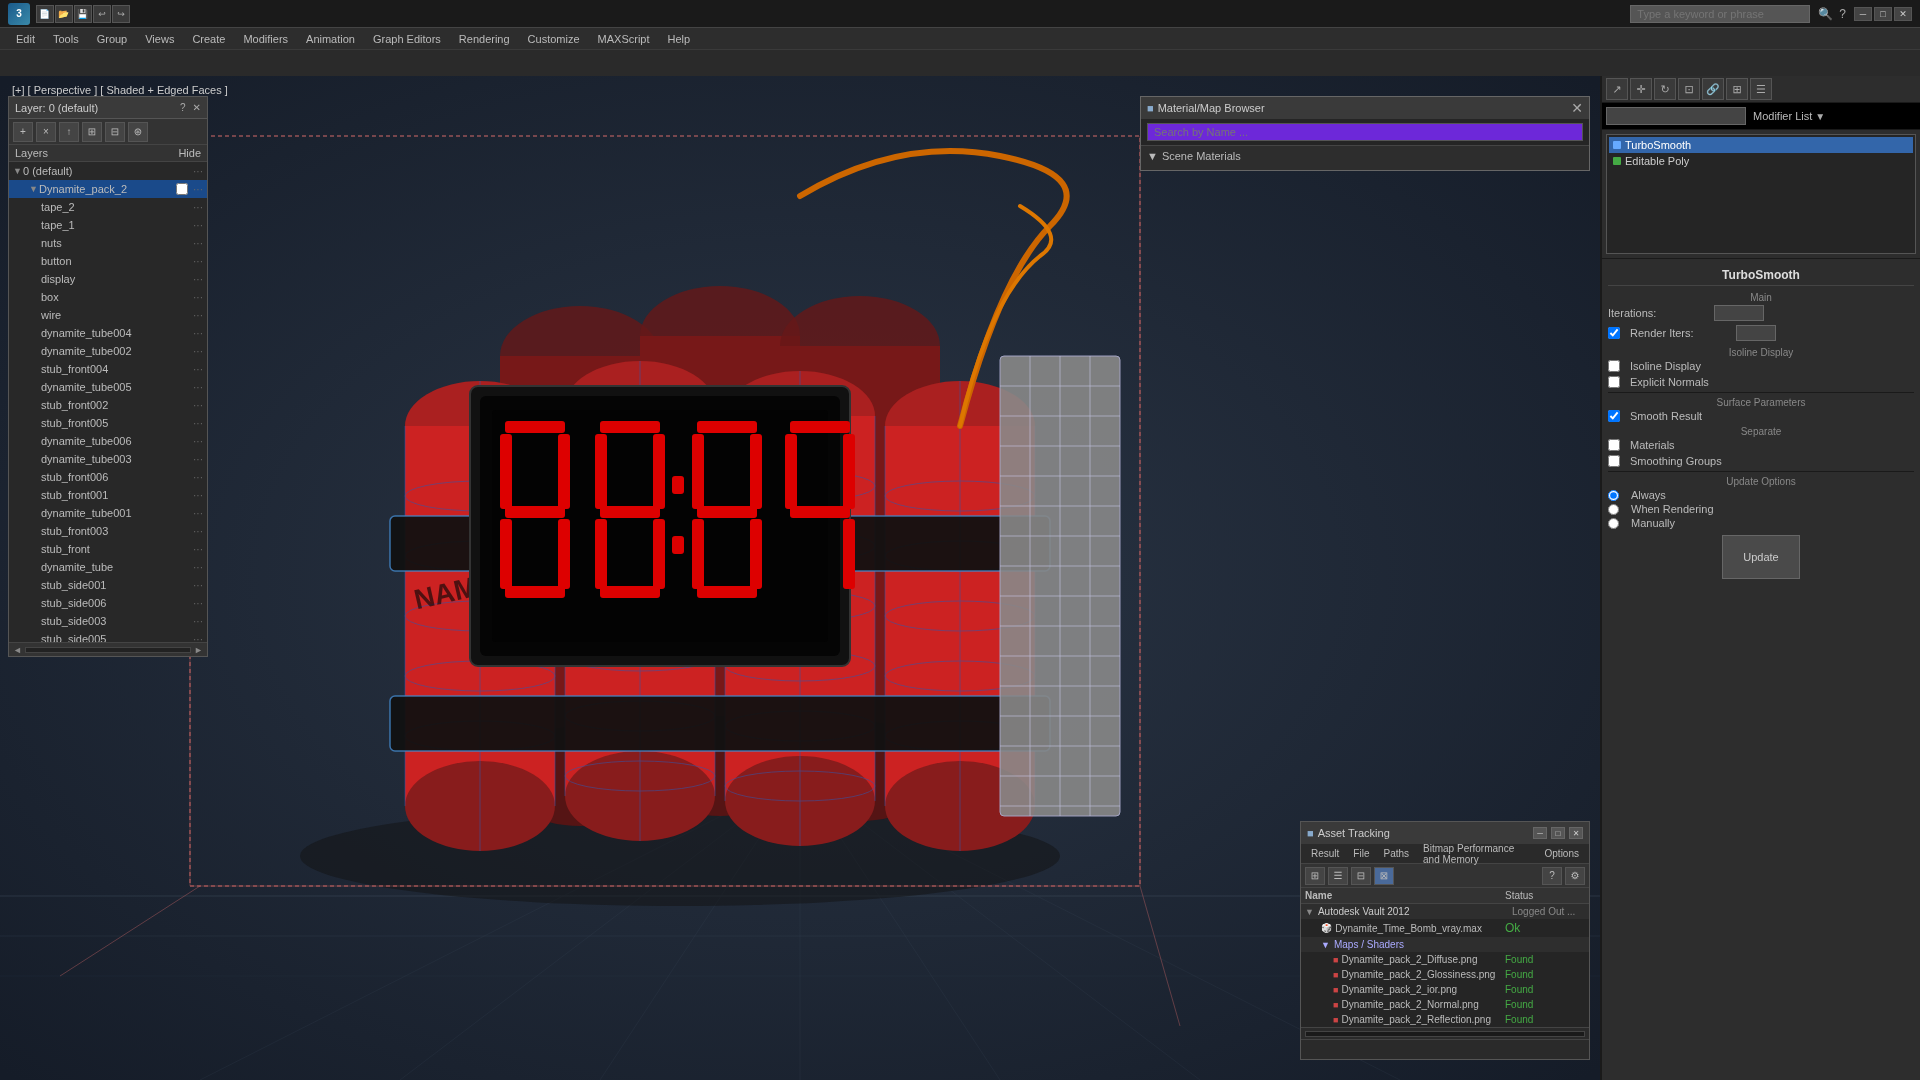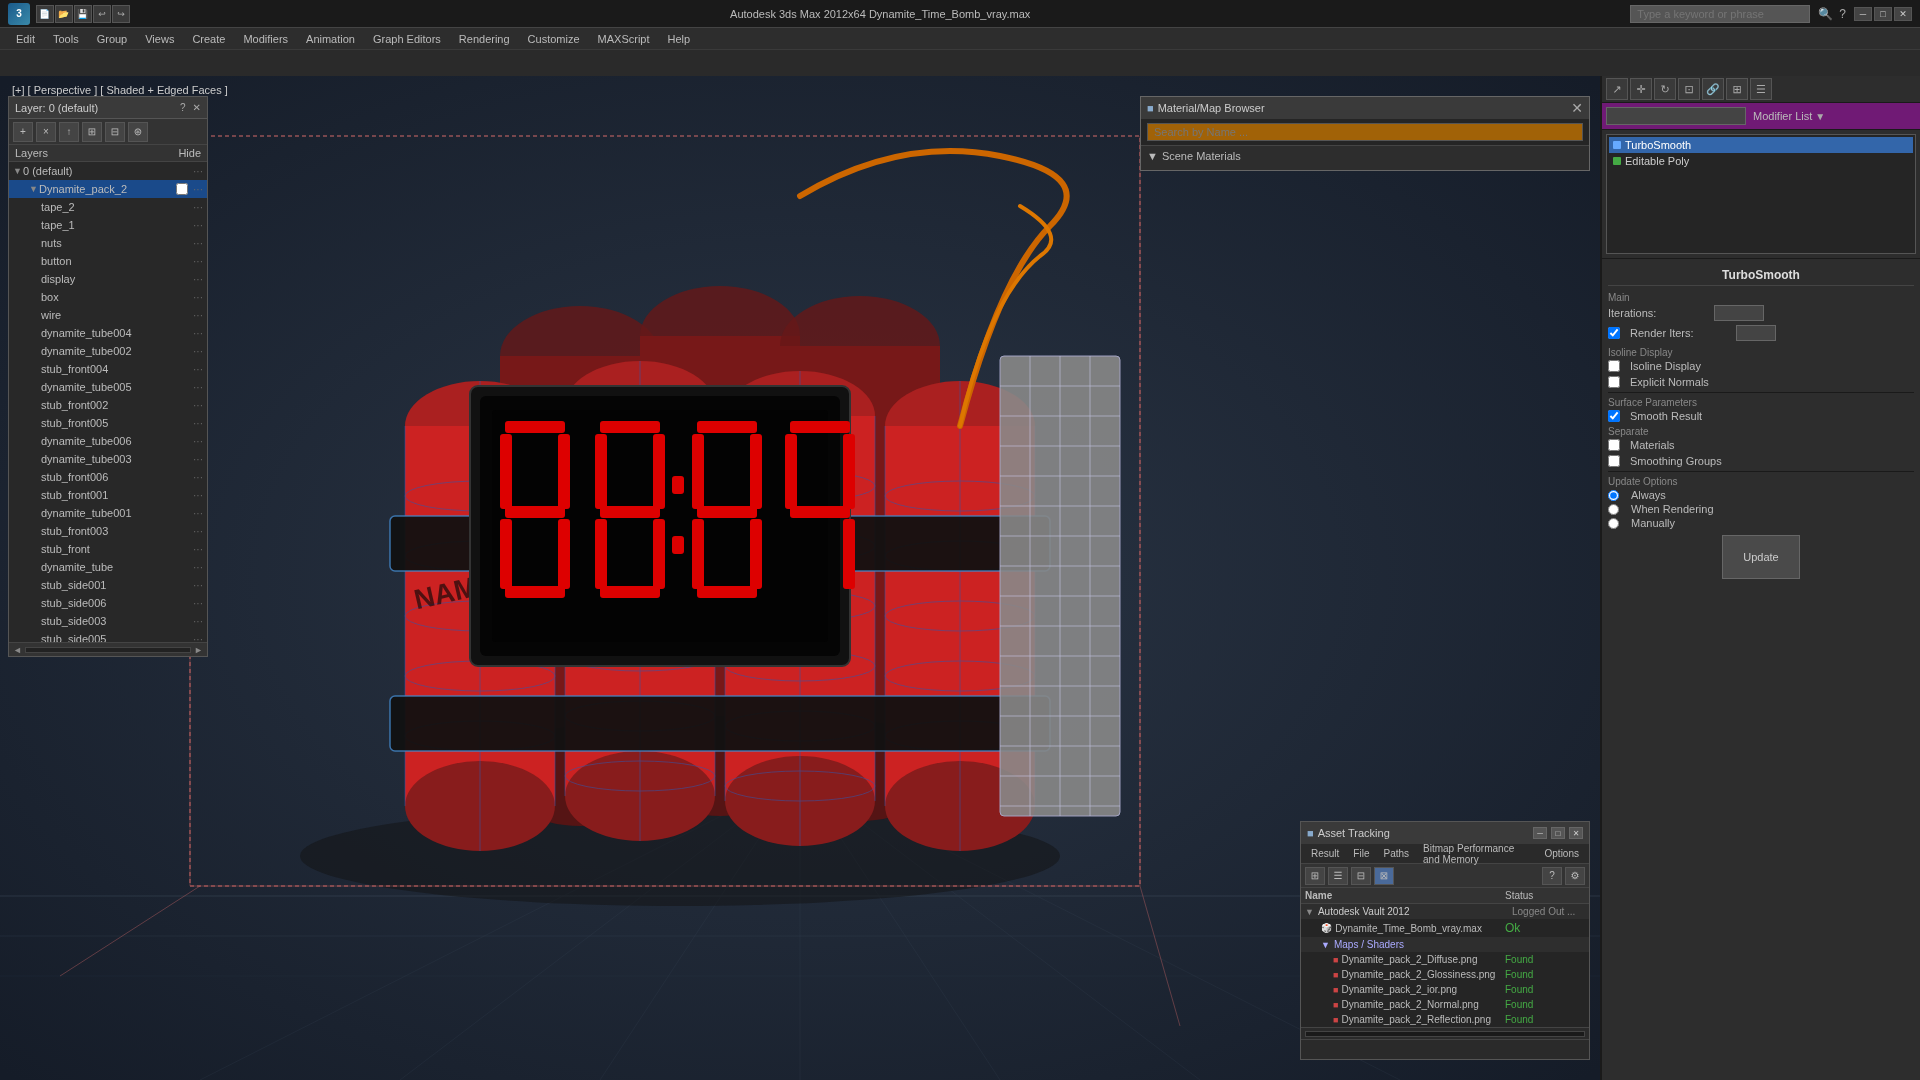"Autodesk 3ds Max 2012x64" div.title-text { html: <div>Autodesk 3ds Max 2012x64 Dynamite_Time_Bomb_vray.max</div> -> none }
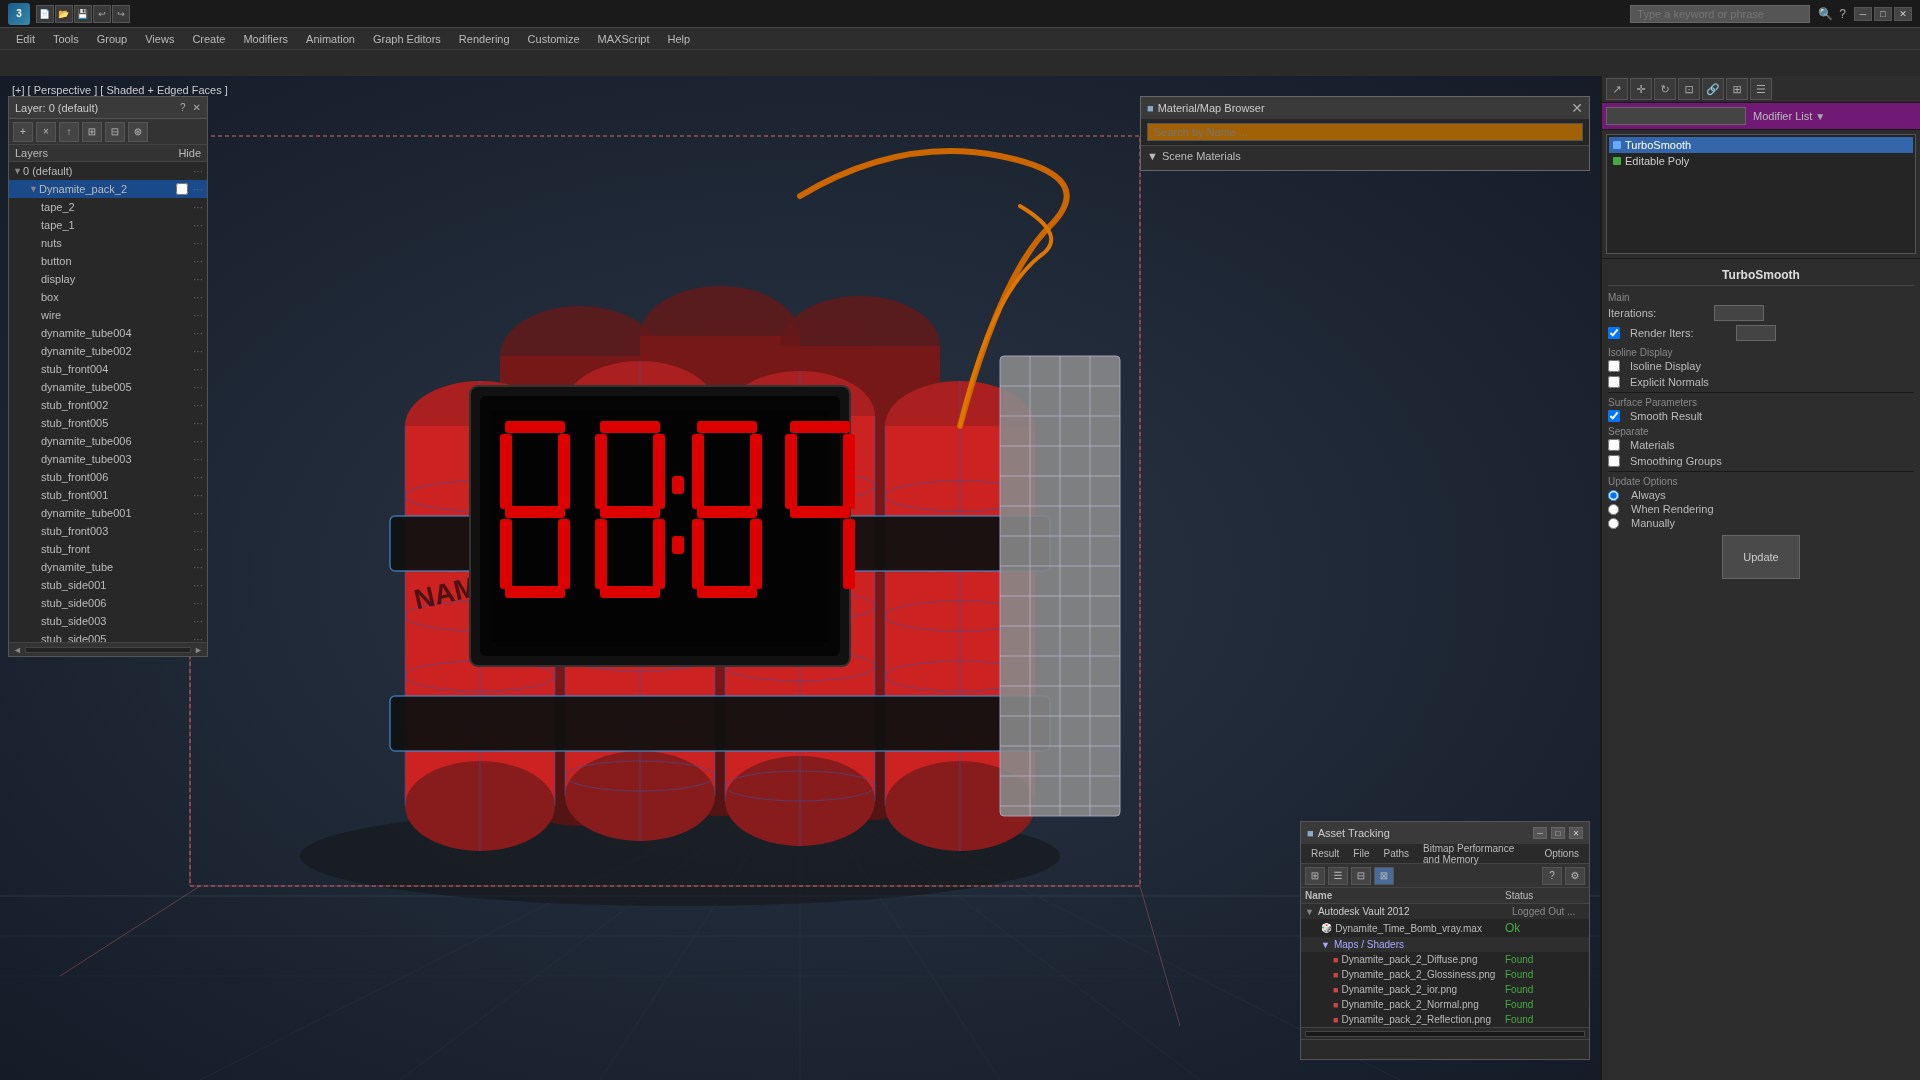"Modifier List" .rp-top-row { background: #701a75 -> #000000 }
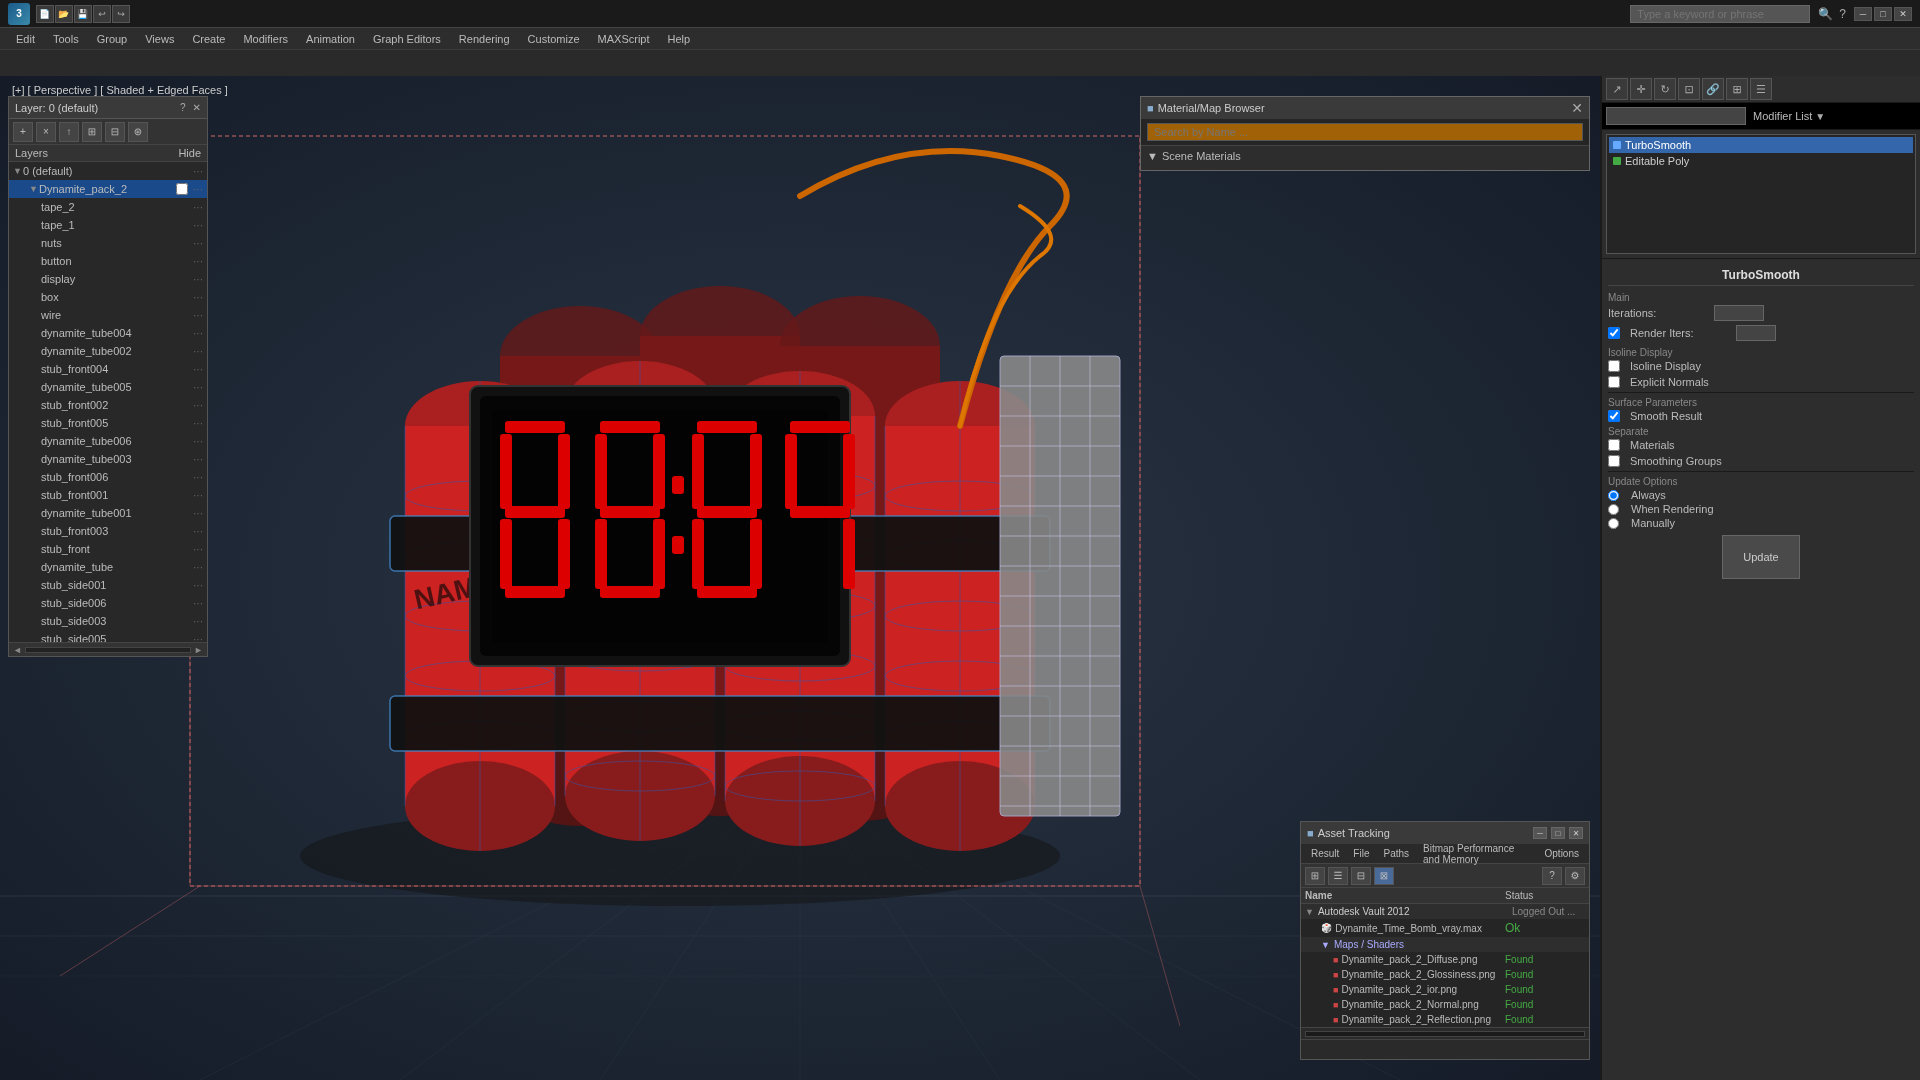"Search by Name ..." #mat-search input { background: #a16207 -> #6d28d9 }
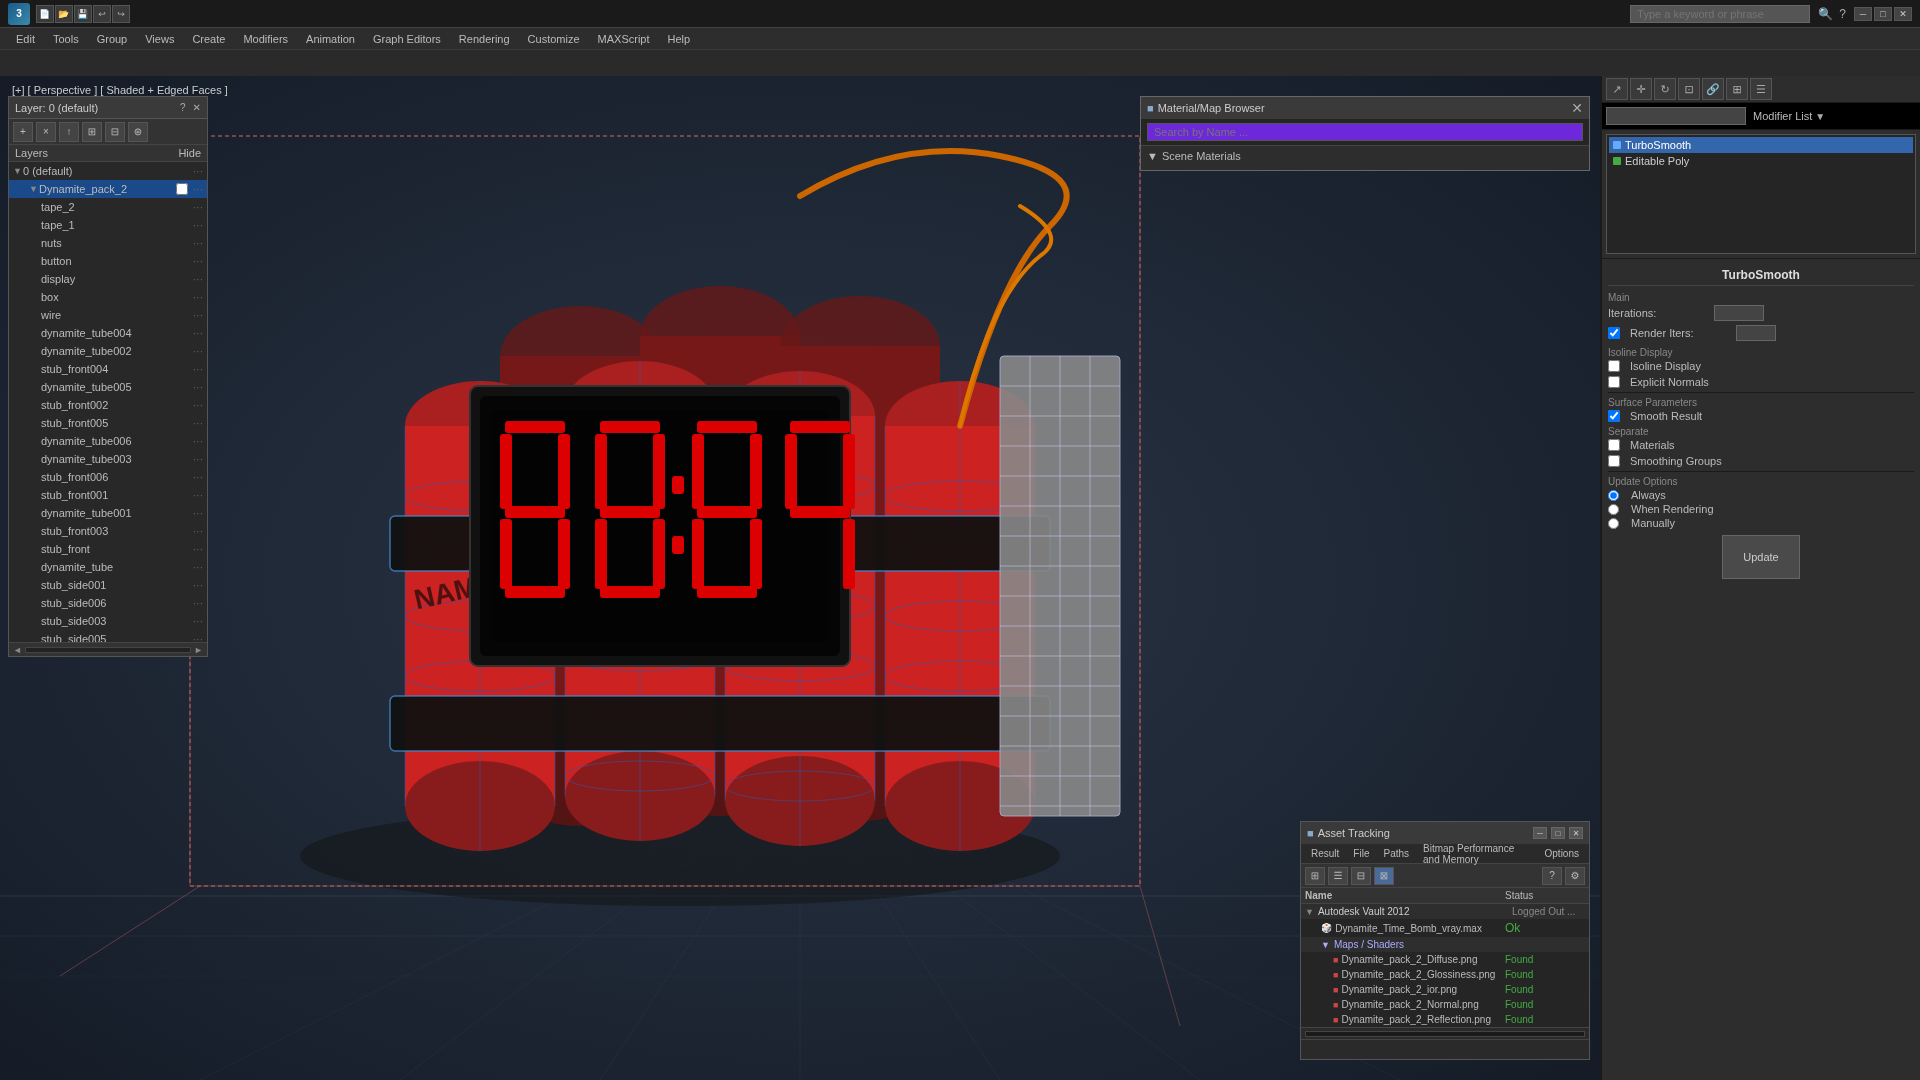"Main" .ts-section-label { text-align: none -> center }
